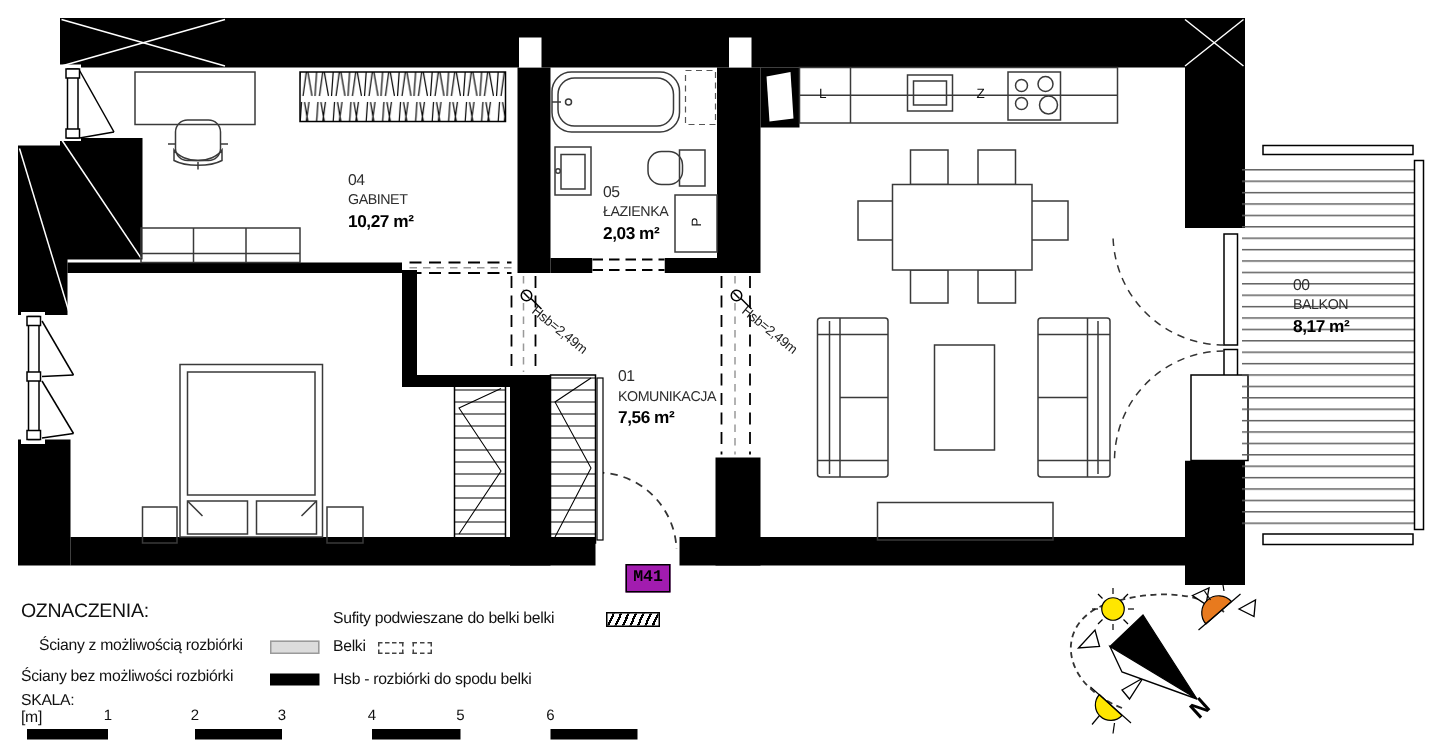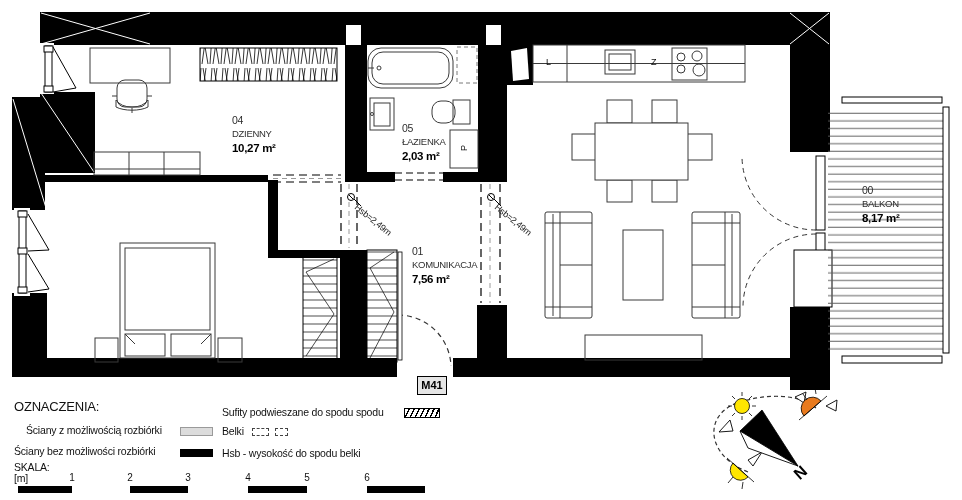"DZIENNY" span.rname { text: DZIENNY -> GABINET }
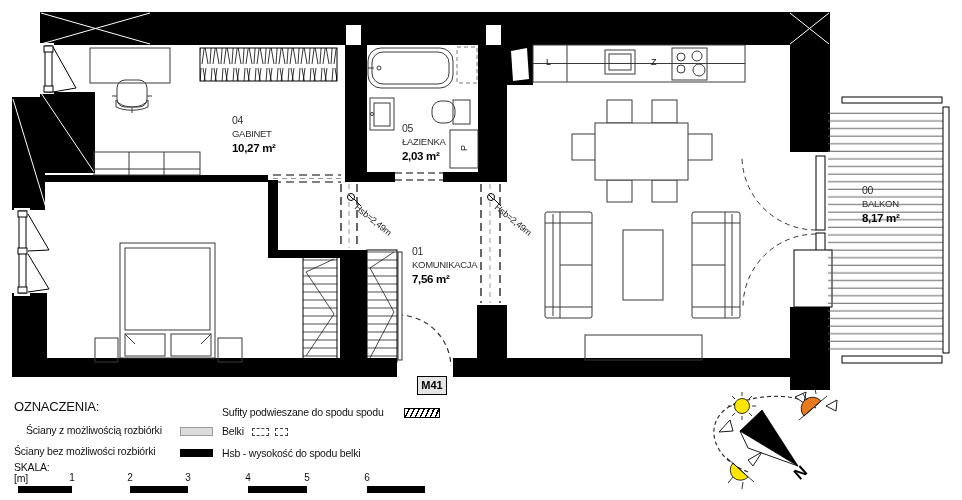"M41" .m41 { background: #e5e5e5 -> #a21caf; font-family: none -> Liberation Mono, monospace }
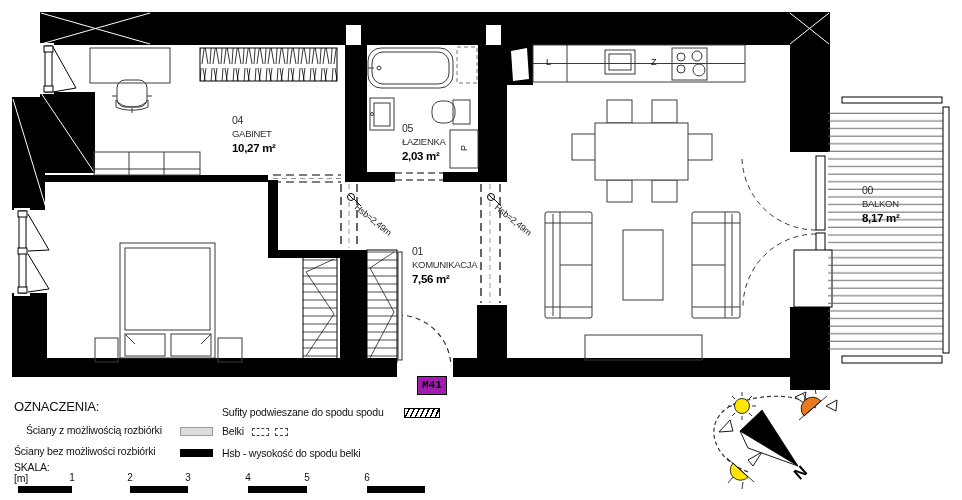"Sufity podwieszane do spodu spodu" div.lg { text: spodu spodu -> belki belki }
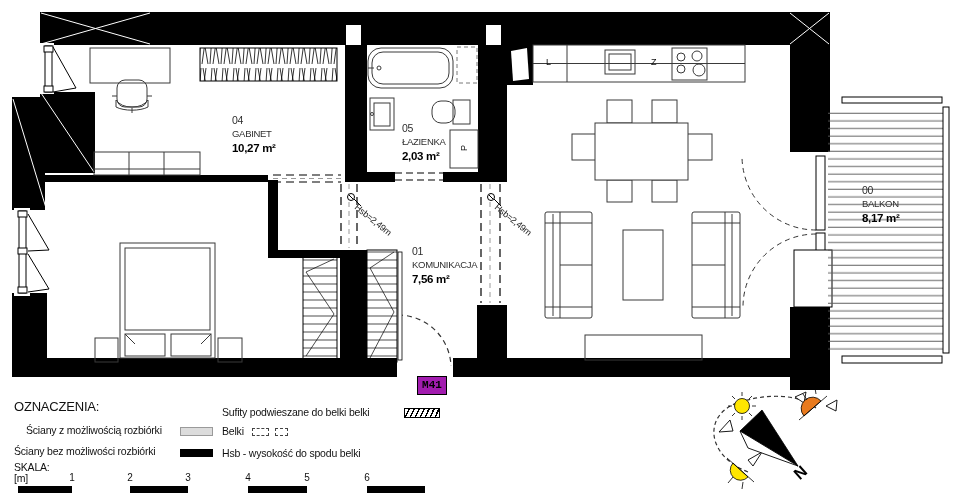"Hsb - wysokość do spodu" div.lg { text: wysokość -> rozbiórki }
